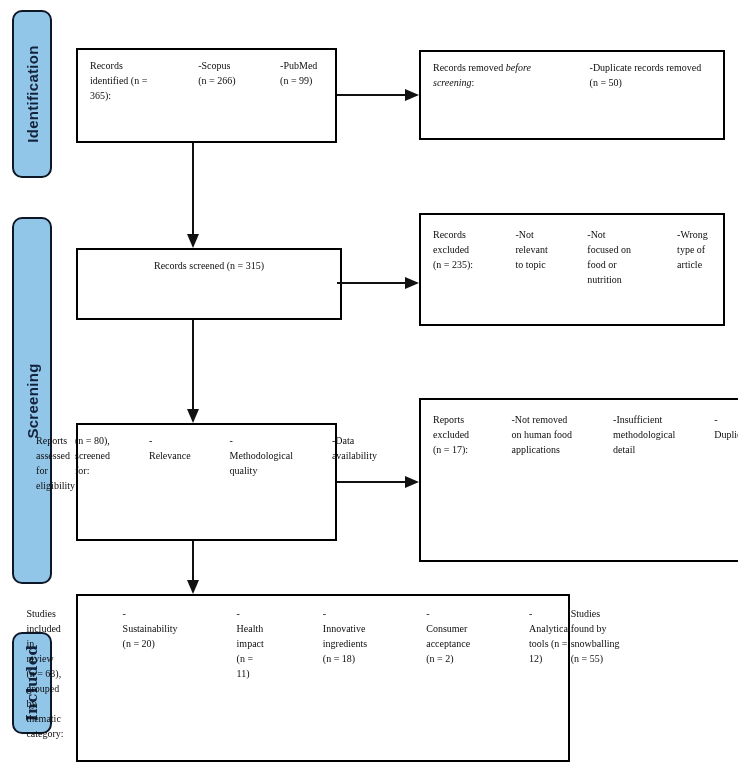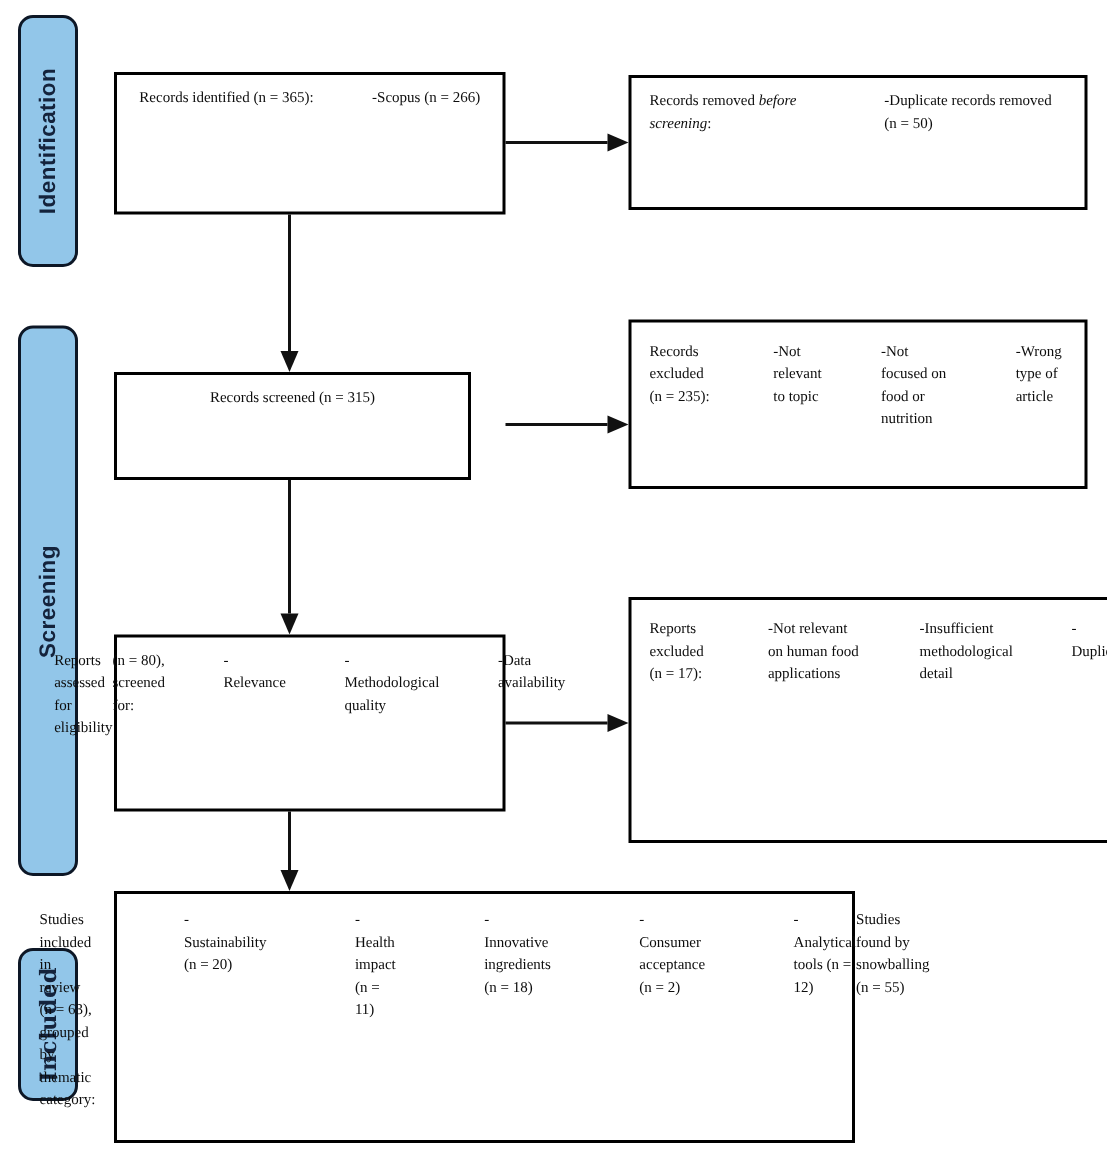"-PubMed (n = 99)" div.indent { html: none -> <div>-PubMed (n = 99)</div> }
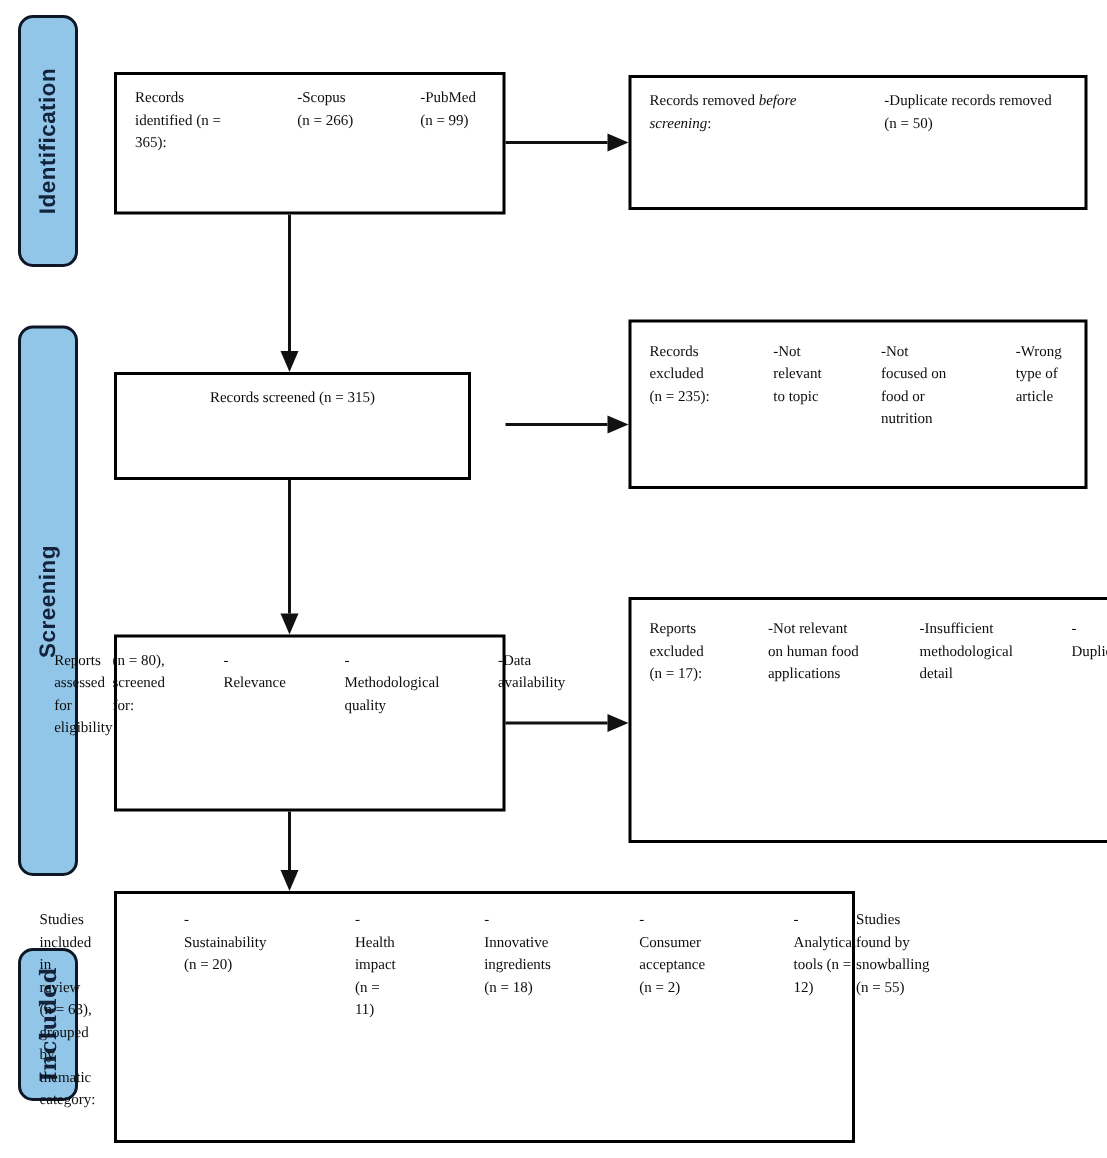"Records screened (n = 315)" .box-screened { width: 238px -> 266px }
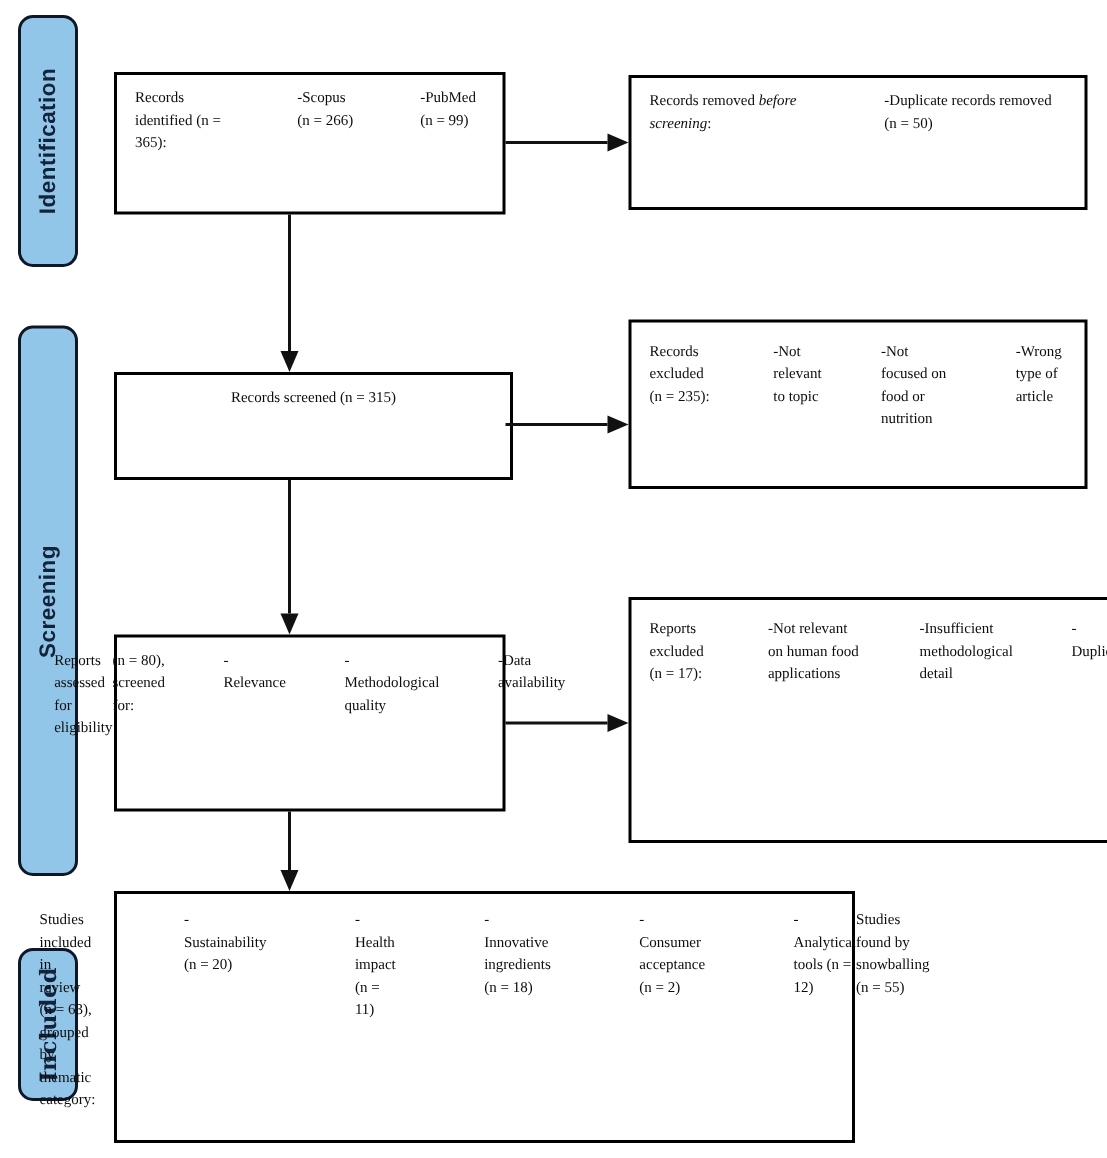"-Not relevant on human food" div.indent { text: relevant -> removed }
